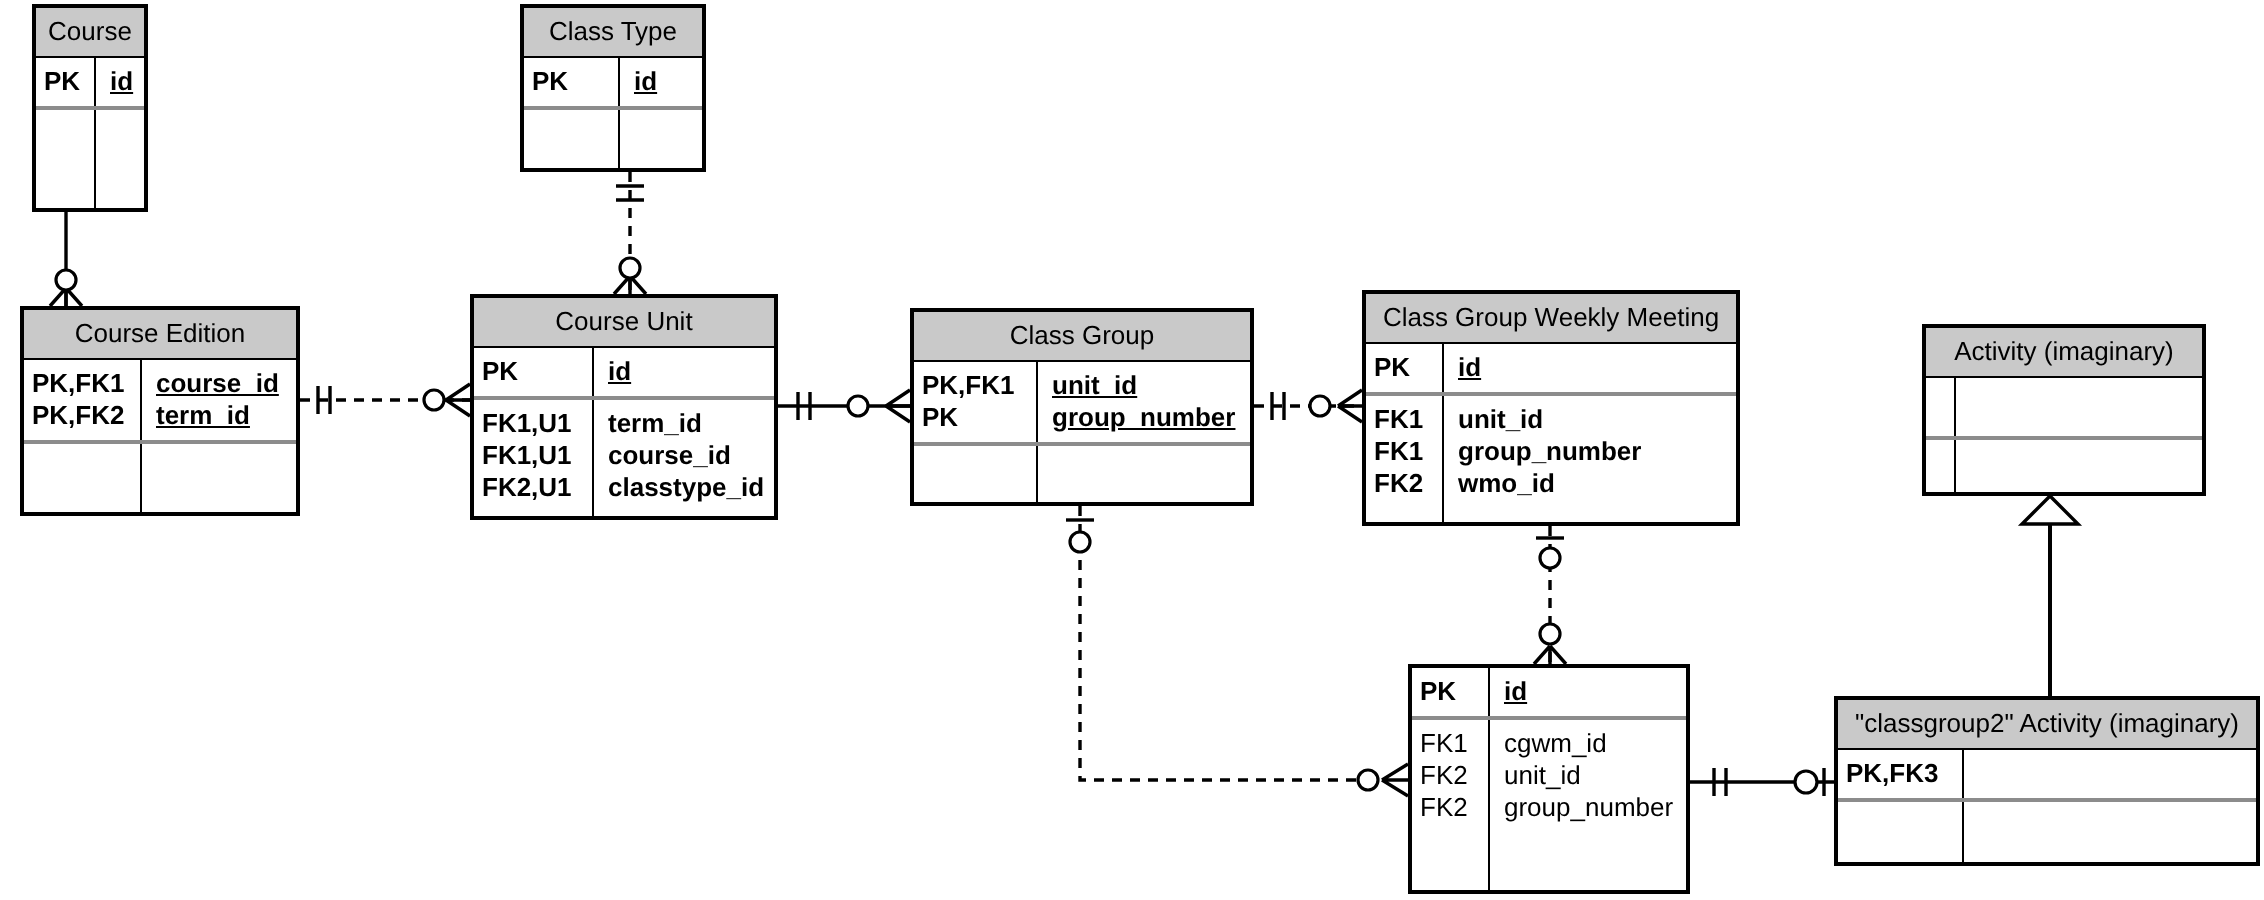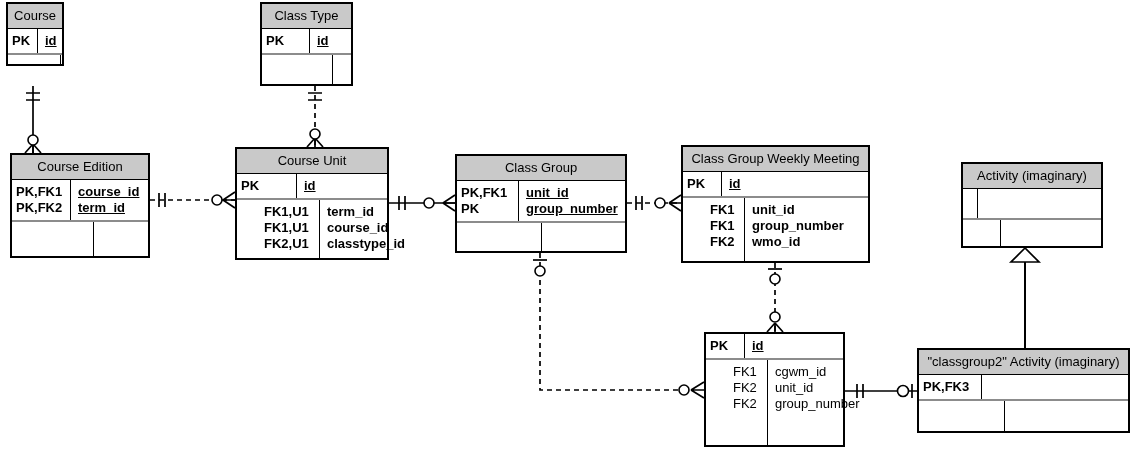"Course" div.entity { height: 64px -> 104px; left: 6px -> 16px }
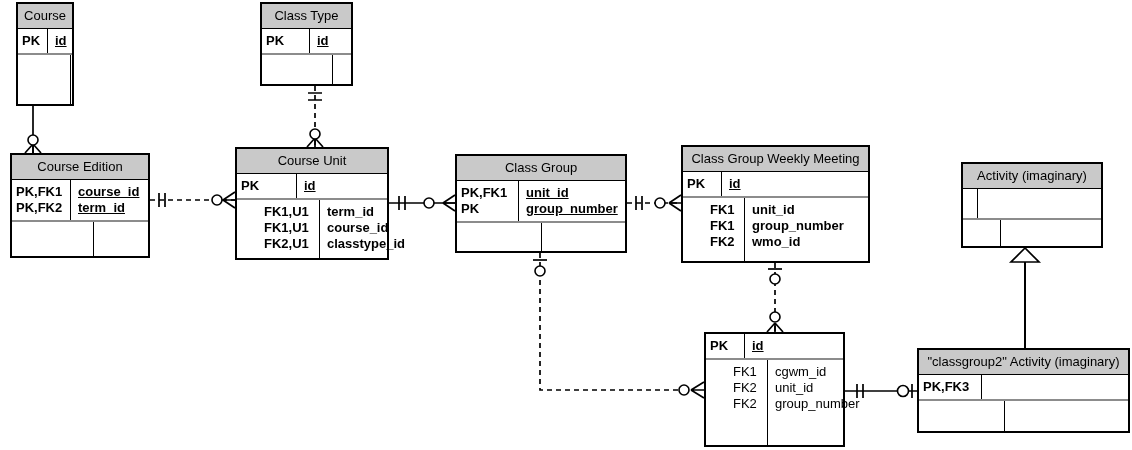"FK1,U1" .sect:last-child { padding-left: 23px -> none }
